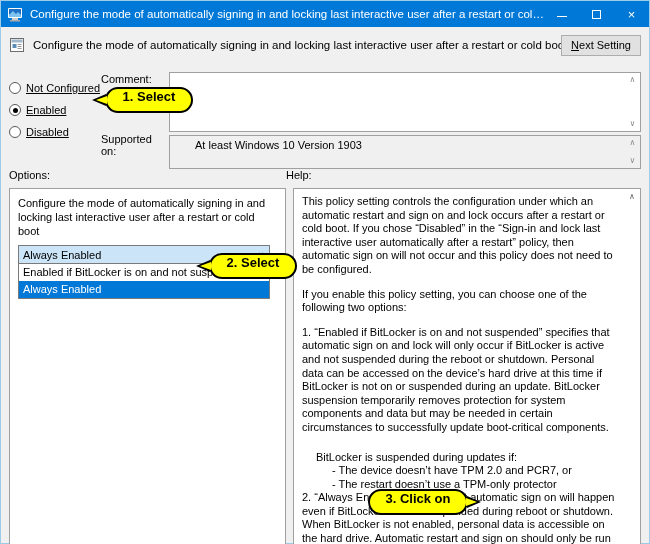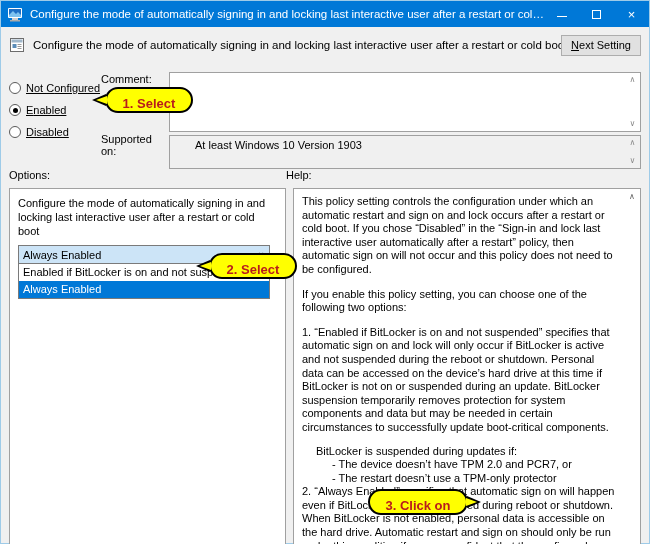"1. Select" .callout { align-items: flex-end -> flex-start; color: #b91c1c -> #000000 }
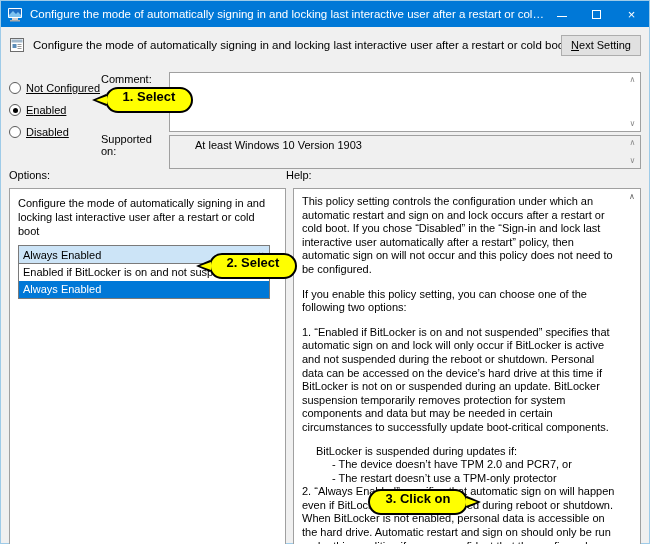"1. “Enabled if BitLocker is" .help-text p.tight { margin-bottom: 10px -> 16px }
